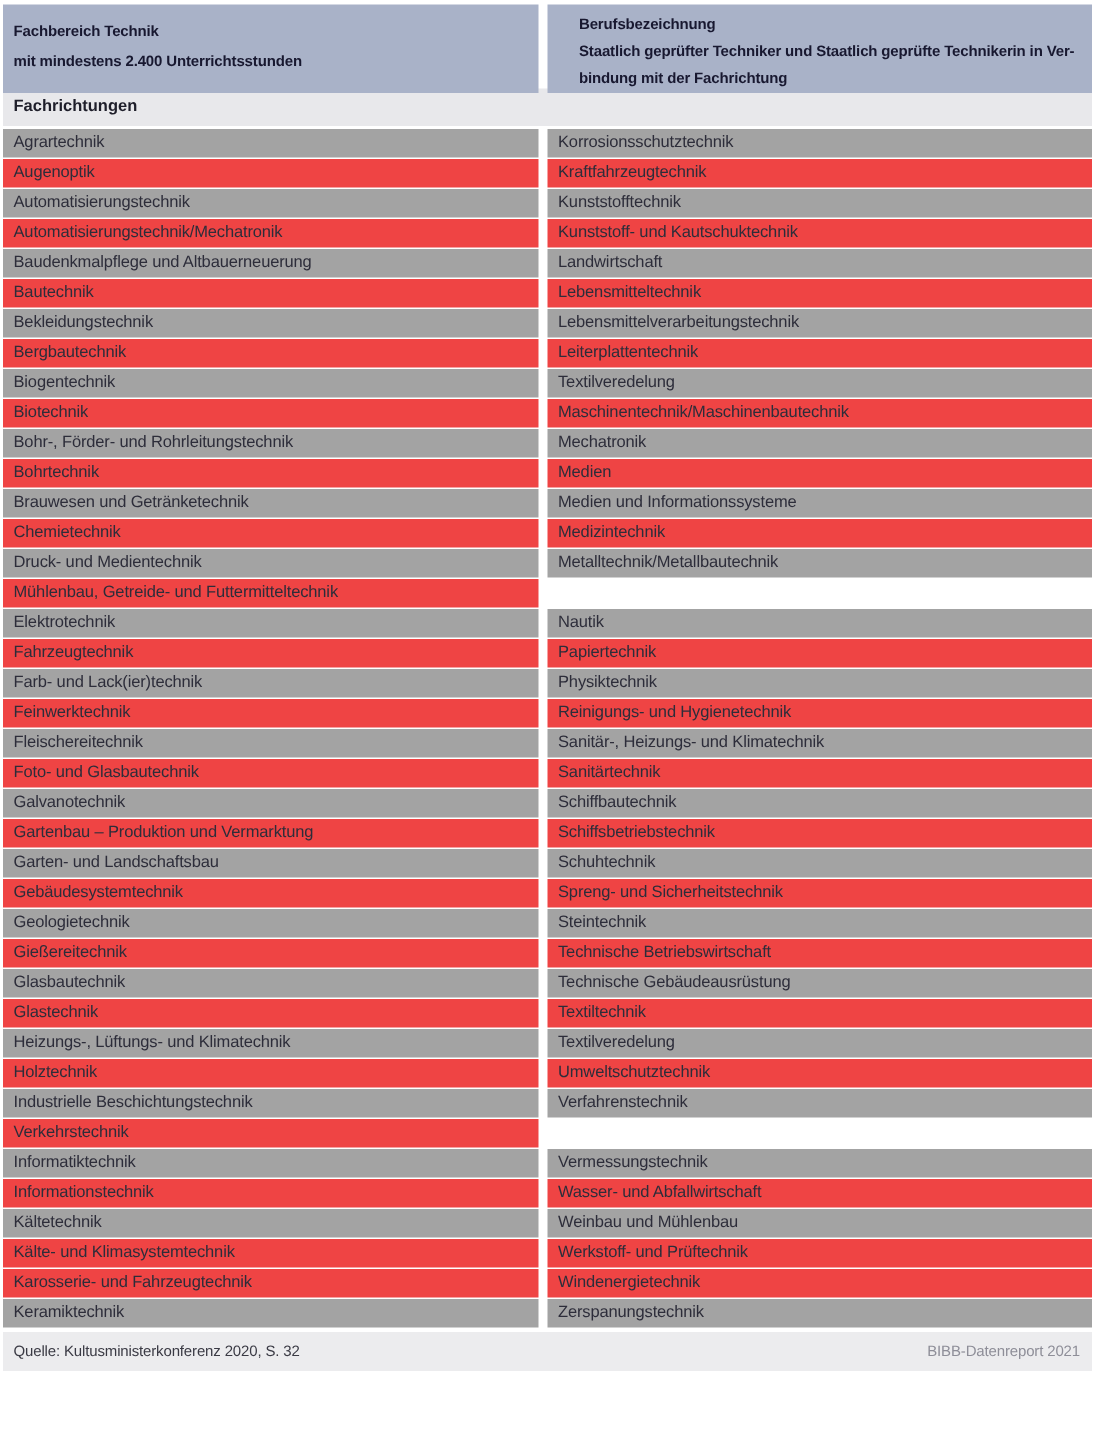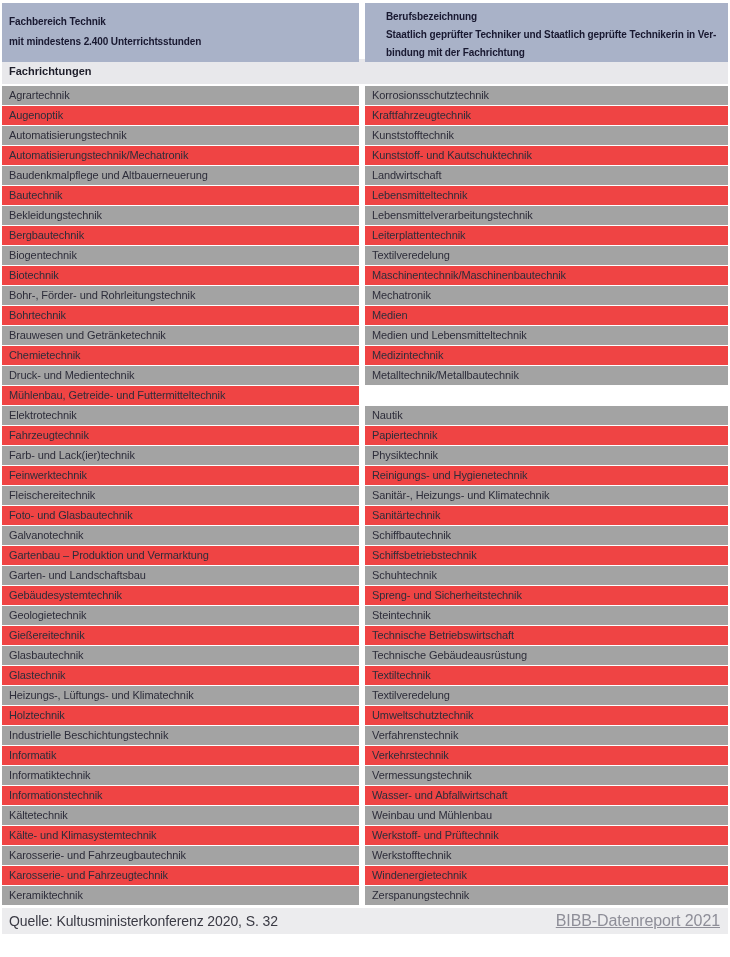"Medien und Lebensmitteltechnik" div.cell { text: Lebensmitteltechnik -> Informationssysteme }
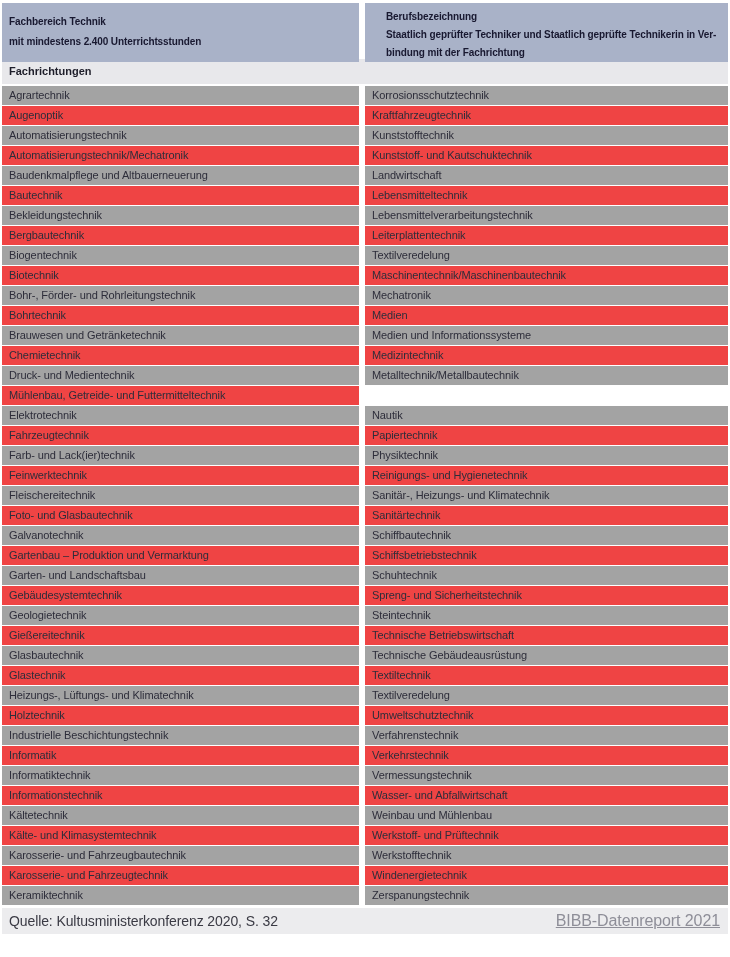"Informatik" div.cell { html: <div>Informatik</div> -> none }
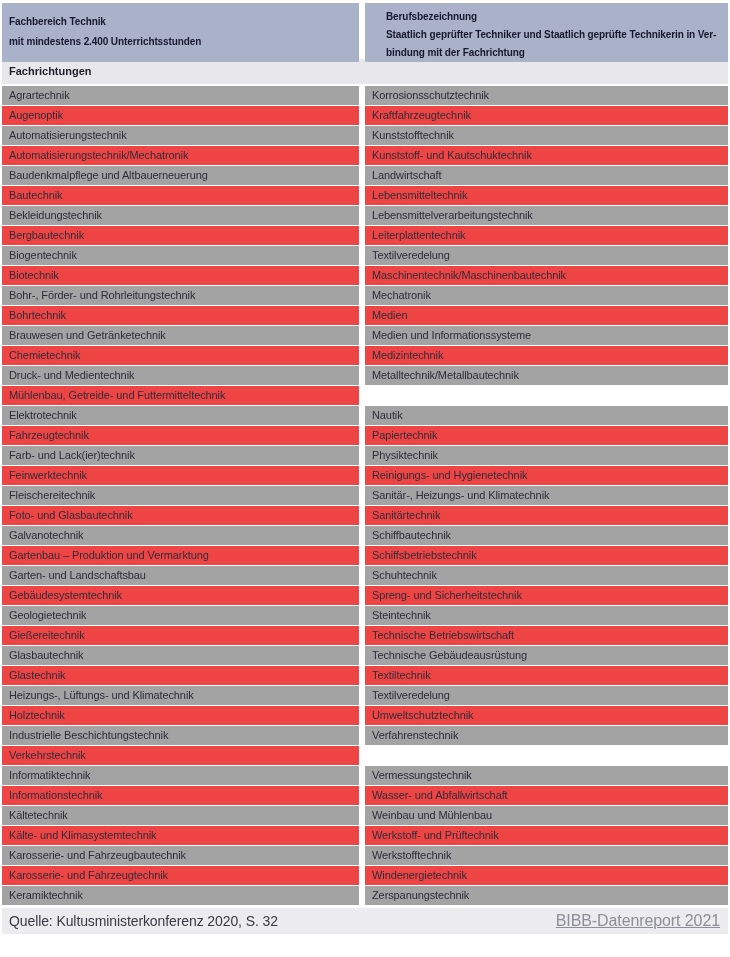"Karosserie- und Fahrzeugbautechnik" div.row { html: <div> <div>Karosserie- und Fahrzeugbautechnik</div> <div>Werkstofftechnik</div> </div> -> none }
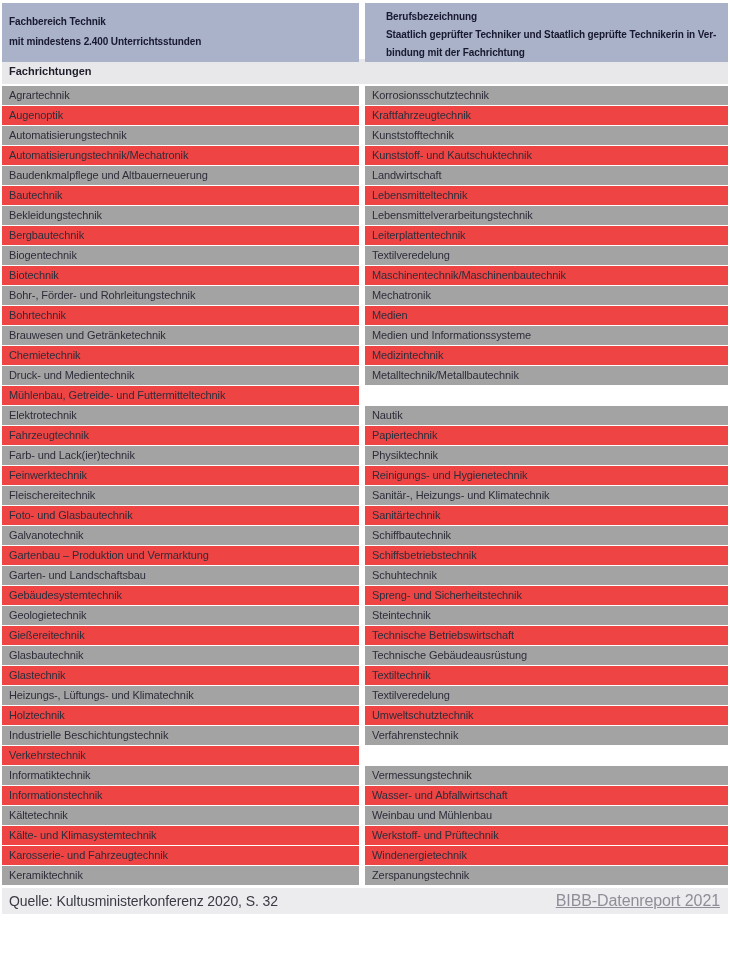"Quelle: Kultusministerkonferenz 2020, S." .footer .source { font-size: 14px -> 10px }
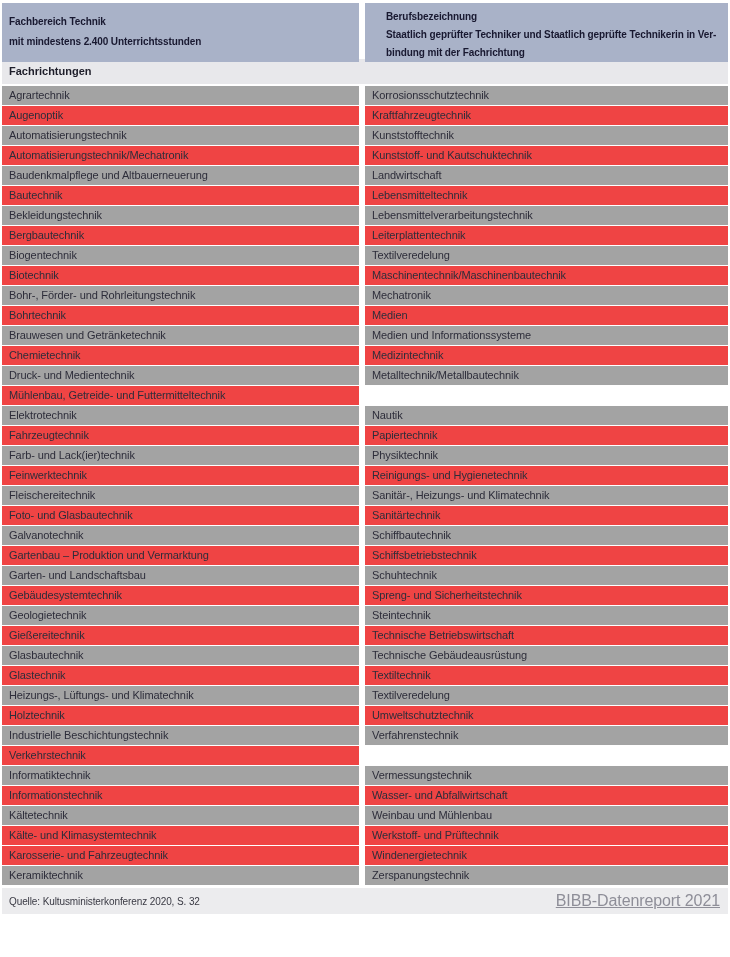"BIBB-Datenreport 2021" .footer .report { font-size: 16px -> 10px; text-decoration: underline -> none }
